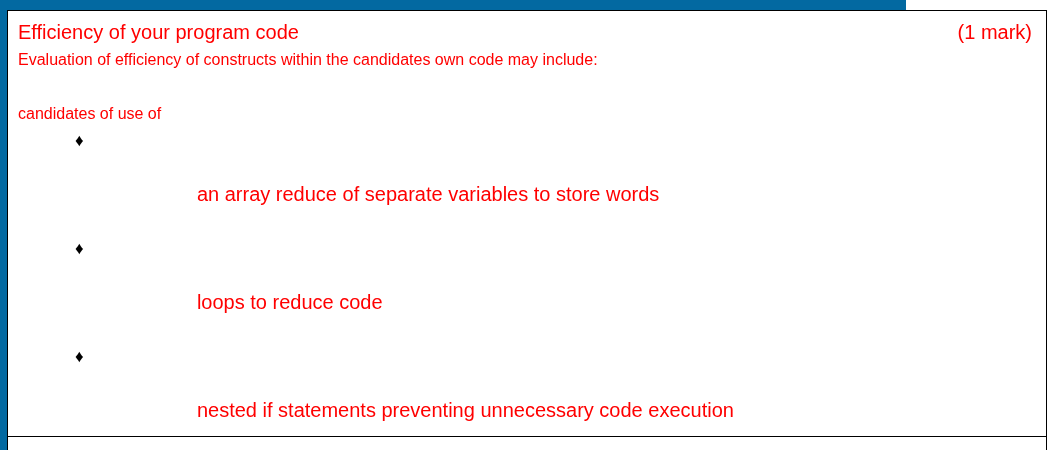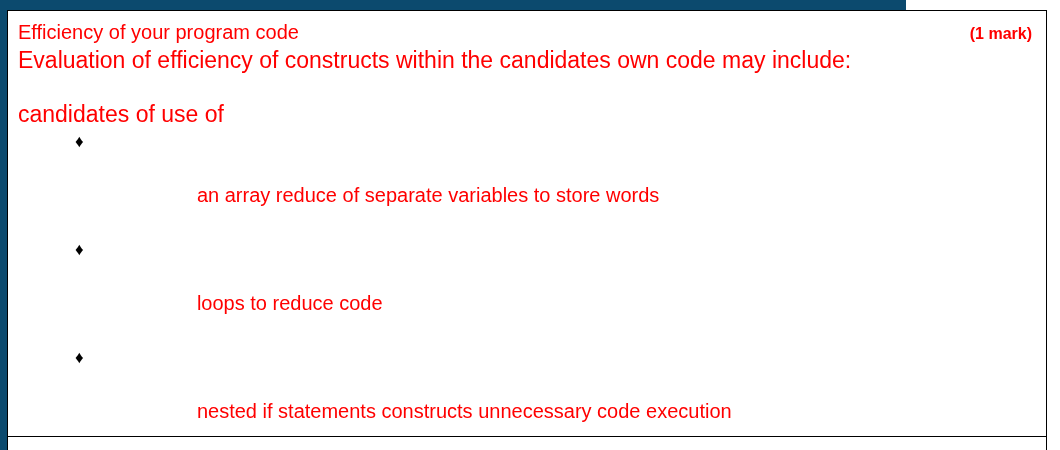"Efficiency of your program code" .page { background: #0c4a6e -> #0369a1 }
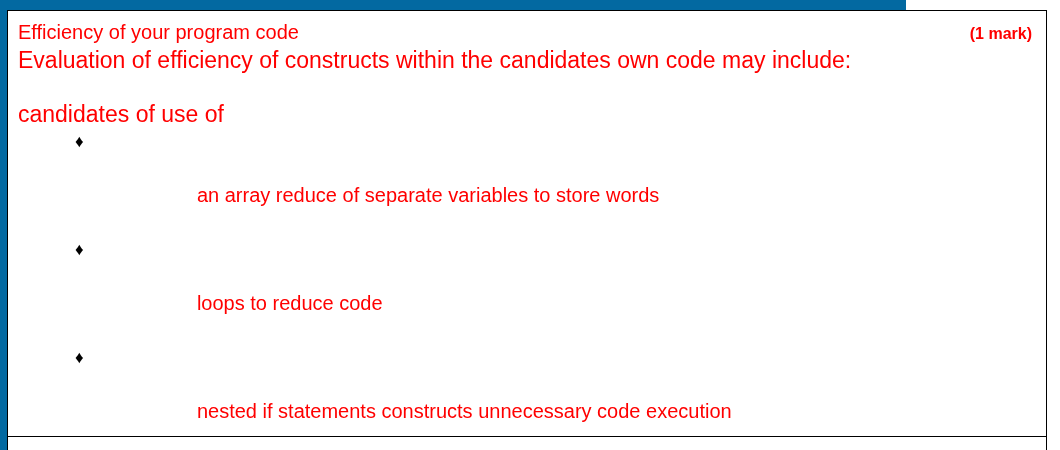"(1 mark)" .heading-marks { font-size: 16px -> 20px; font-weight: bold -> normal }
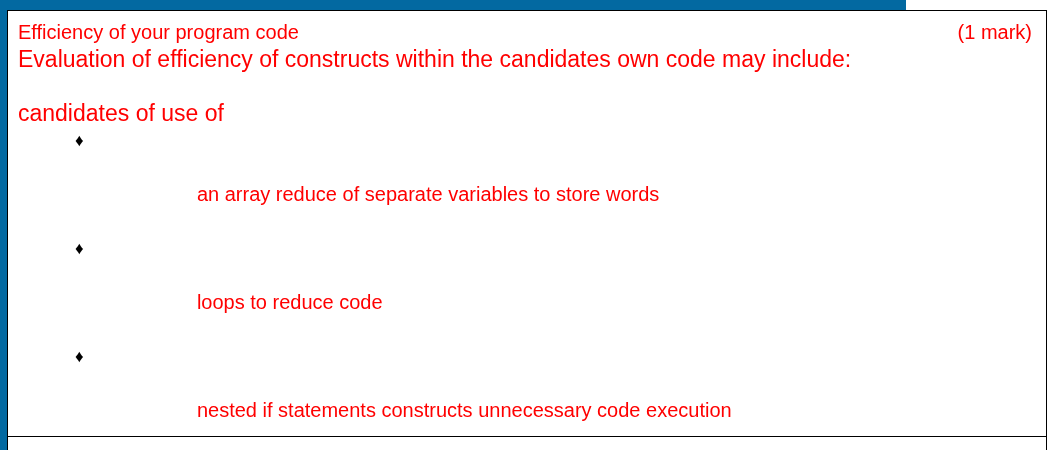"Evaluation of efficiency of constructs" .line { font-size: 23px -> 16px }
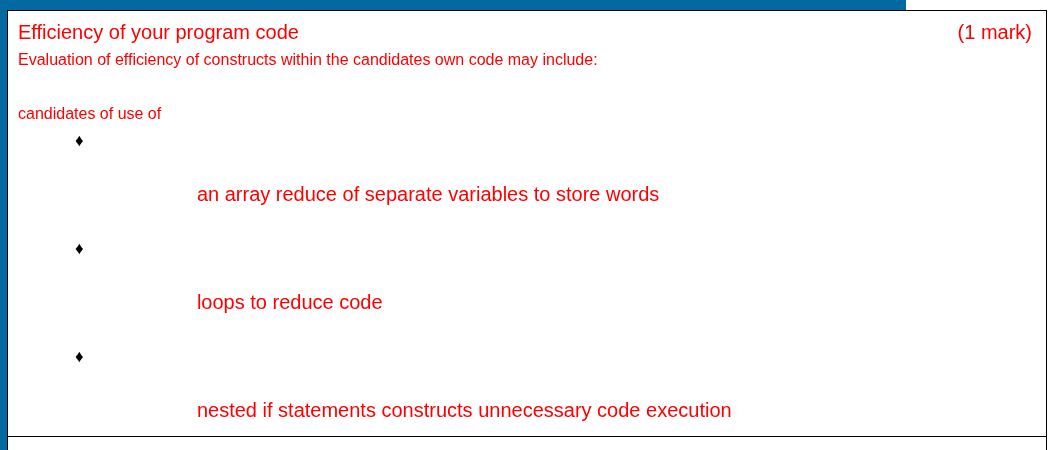"nested if statements constructs" span { text: constructs -> preventing }
